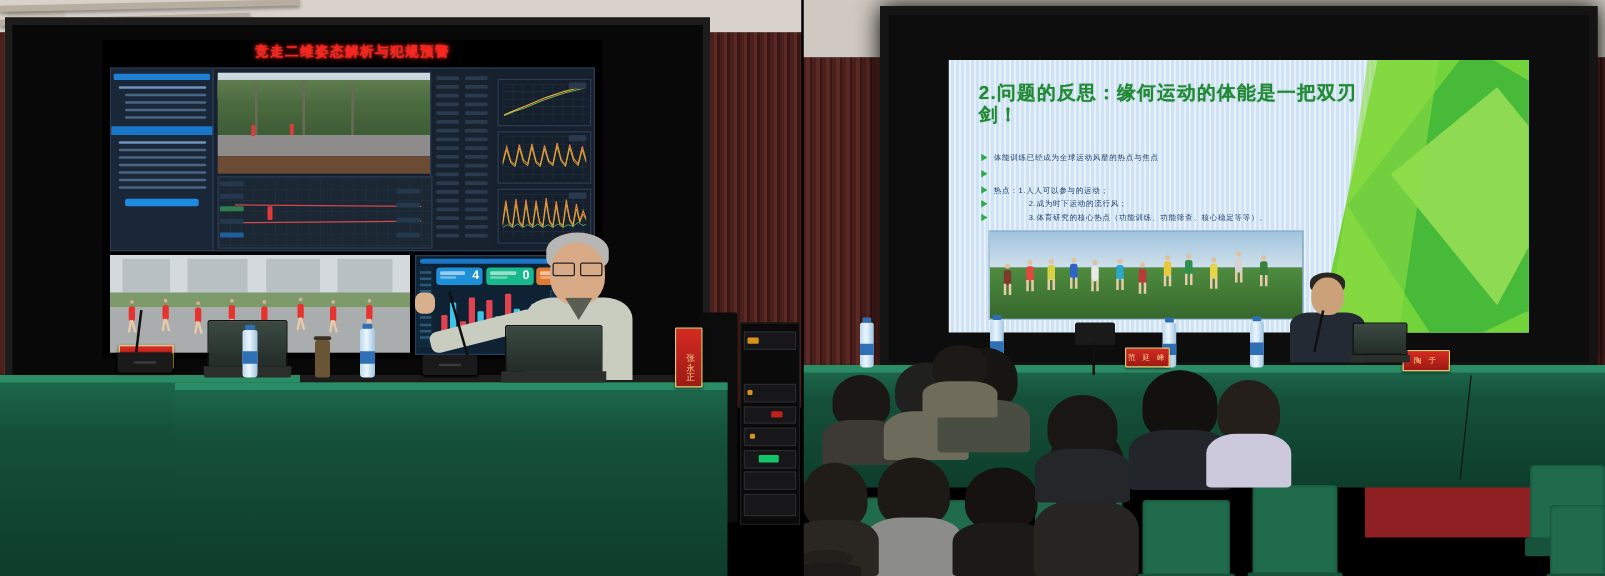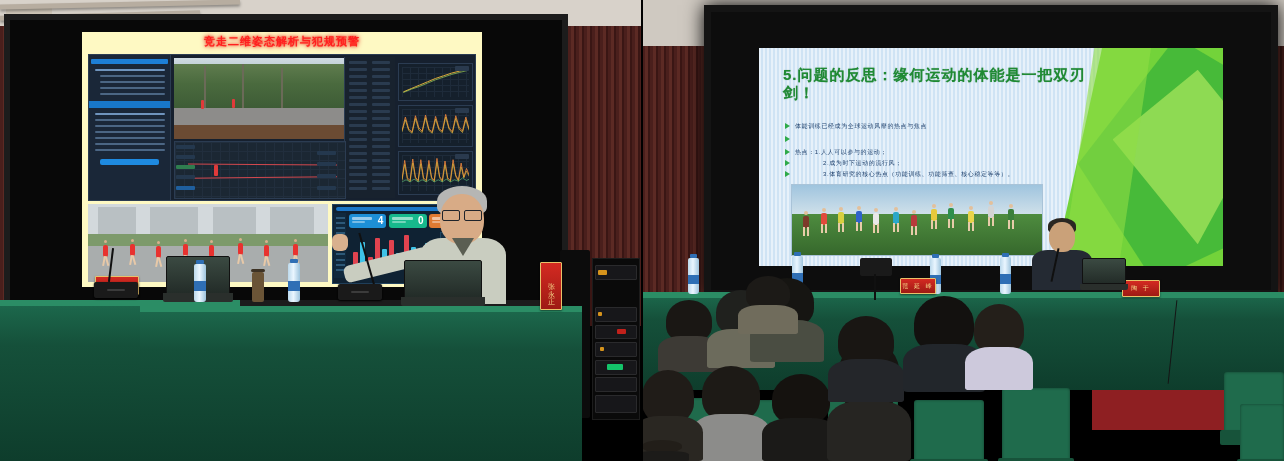"竞走二维姿态解析与犯规预警" .slideL { background: #fef9c3 -> #000000 }
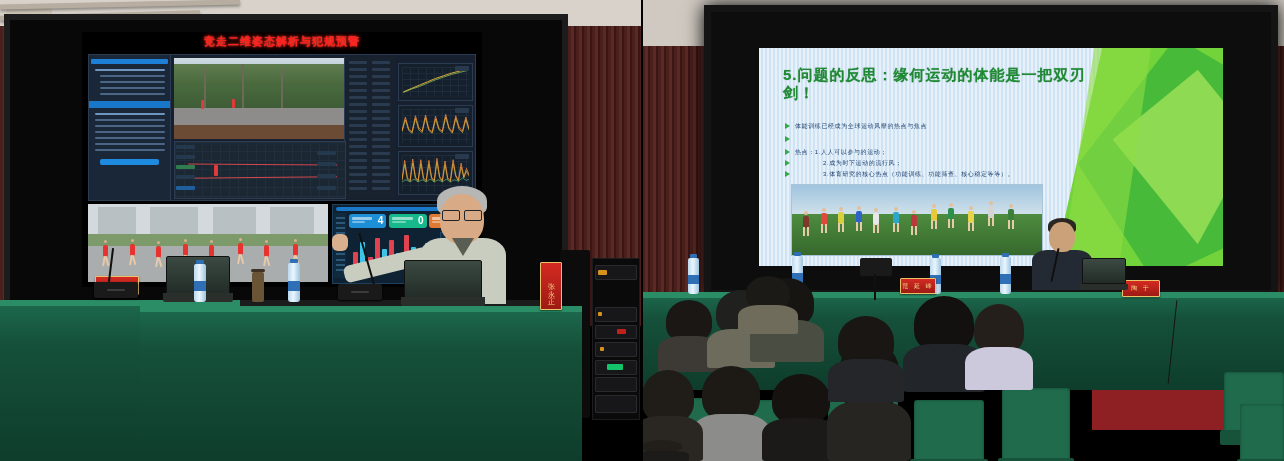"5.问题的反思：缘何运动的体能是一把双刃剑！" div.slideR-title { text: 5 -> 2 }
